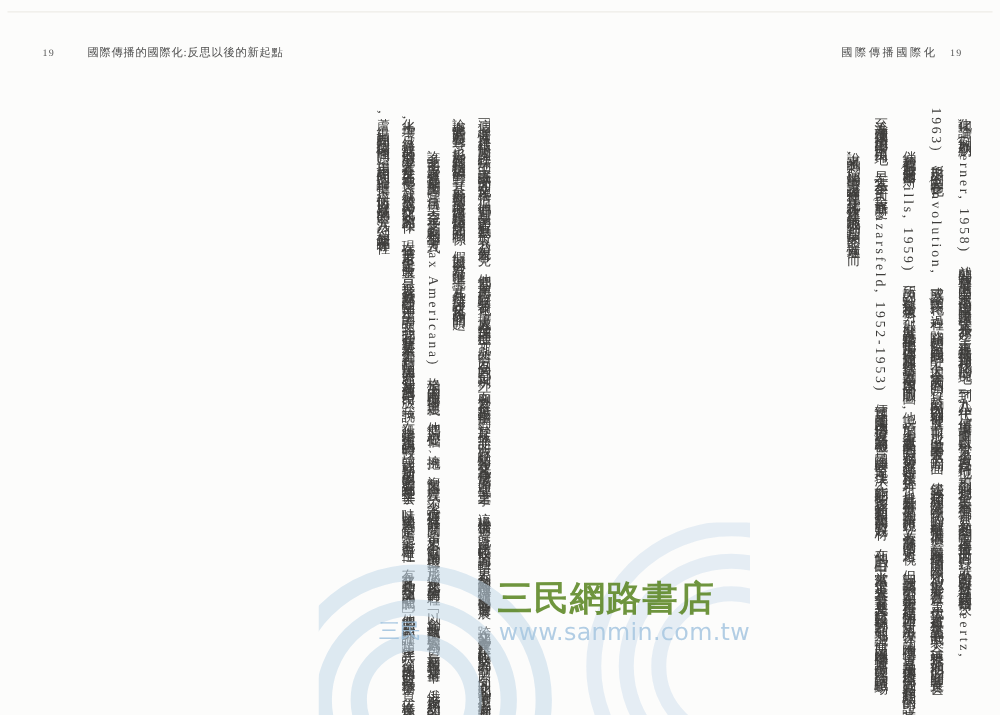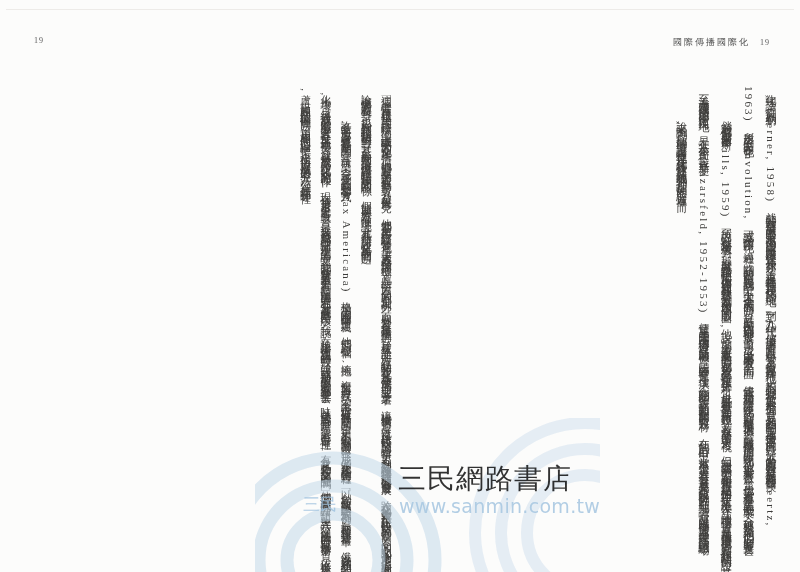"國際傳播的國際化:反思以後的新起點" span.ttl { html: none -> <span>國際傳播的國際化:反思以後的新起點</span> }
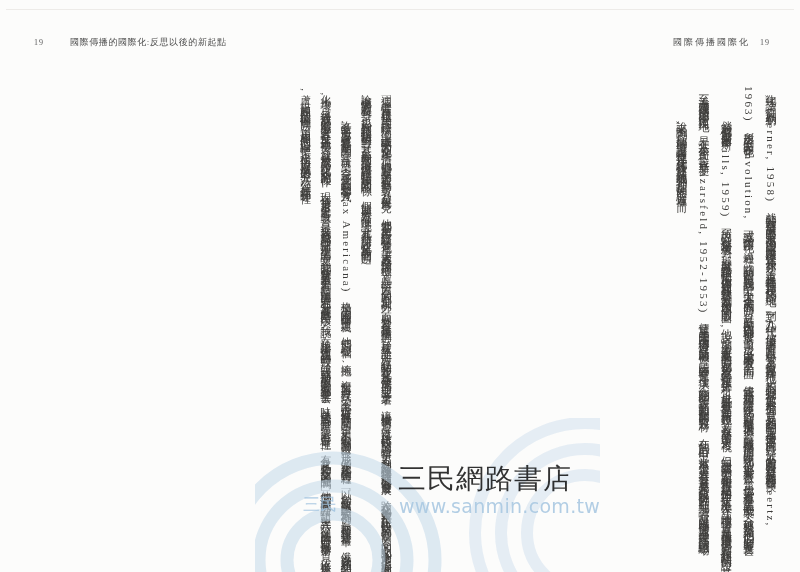"三民網路書店" #wm-name { color: #000000 -> #4d7c0f; font-weight: normal -> bold }
